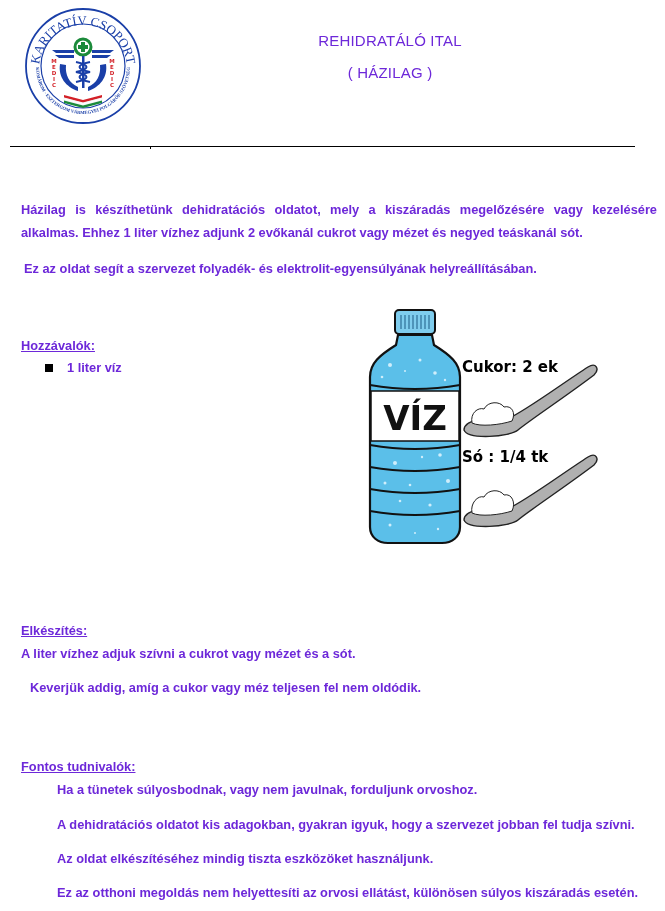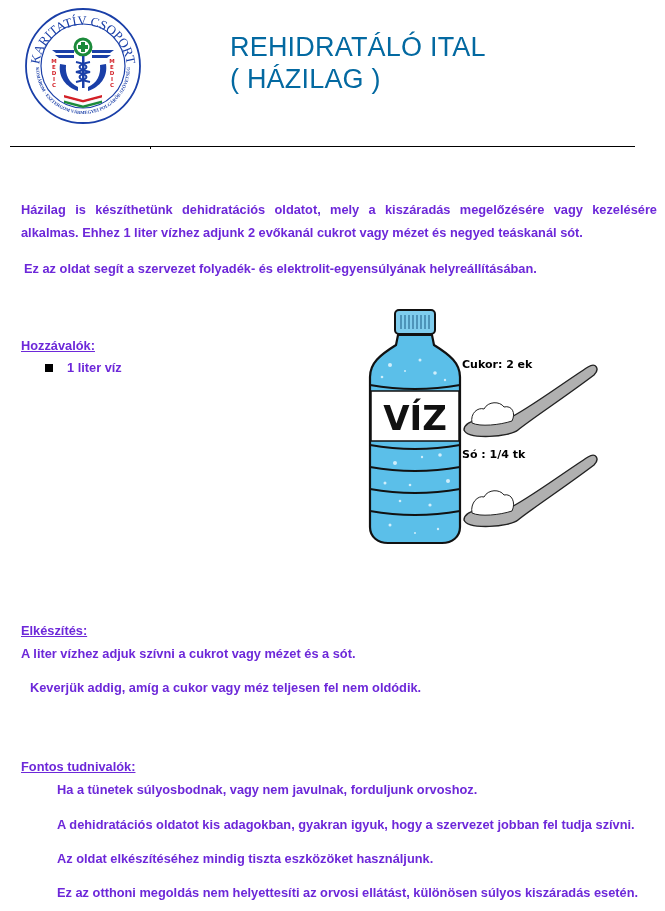"REHIDRATÁLÓ ITAL" .title { color: #0369a1 -> #6d28d9; font-size: 27px -> 15px; text-align: none -> center }
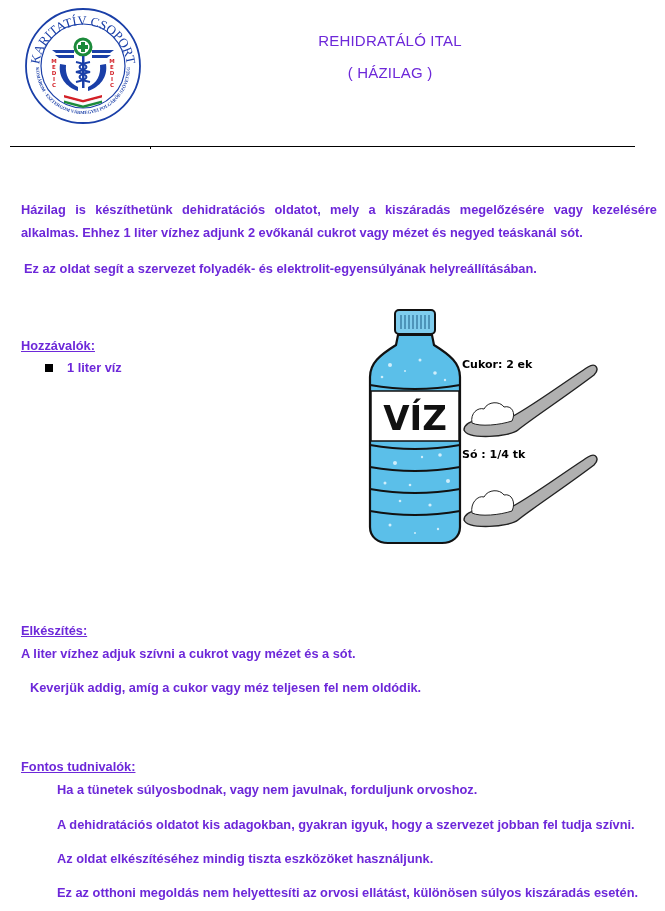"Cukor: 2 ek" .spoon-label { font-size: 11px -> 15px }
